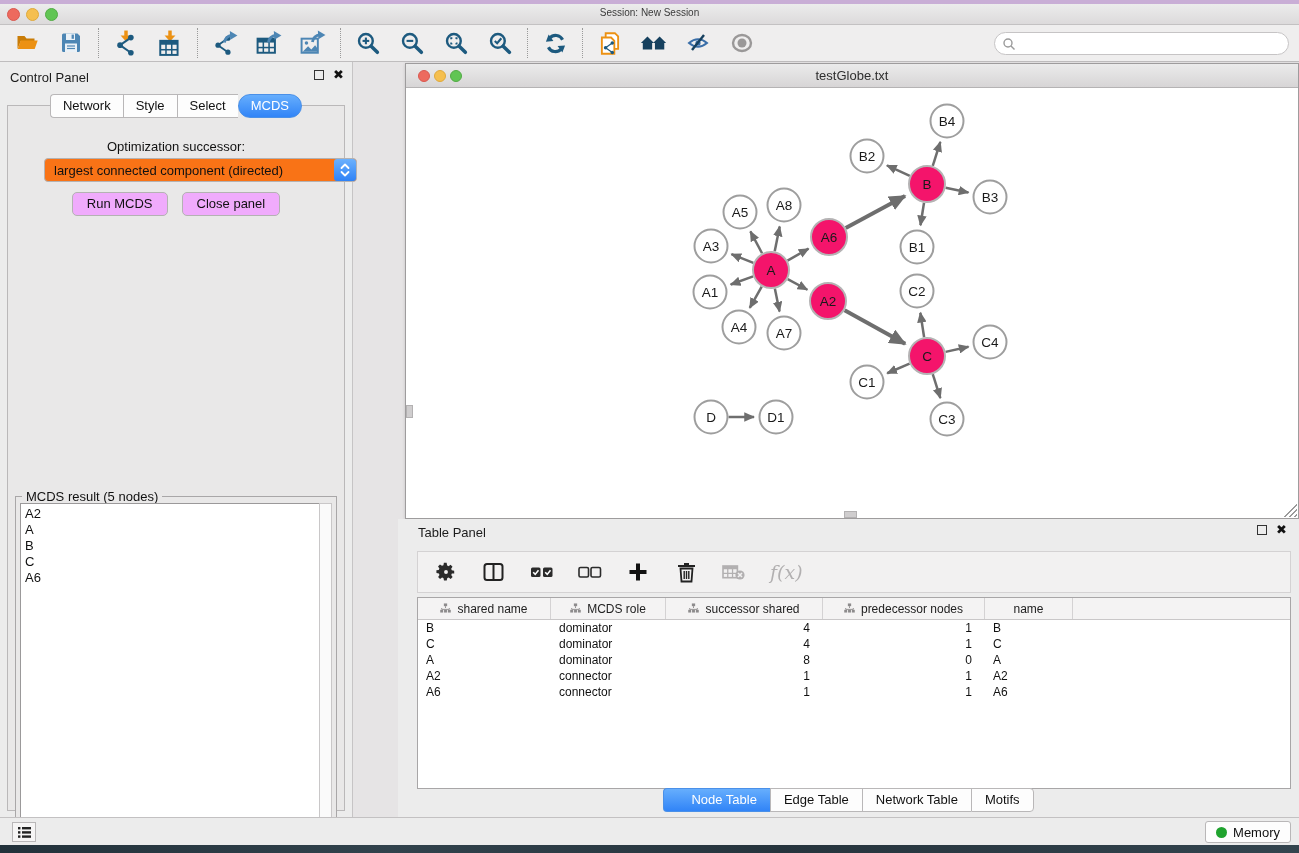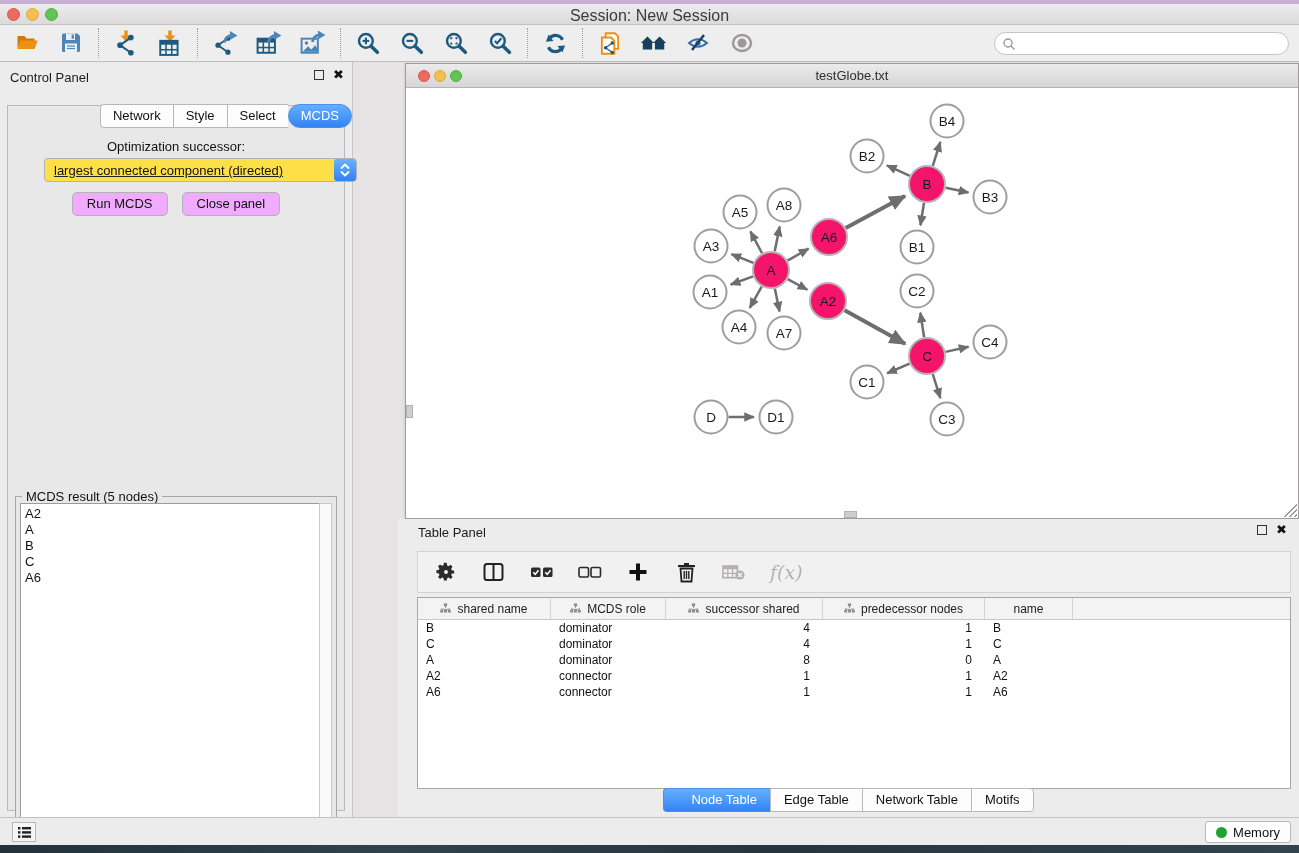"Session: New Session" .title-text { font-size: 16px -> 10px }
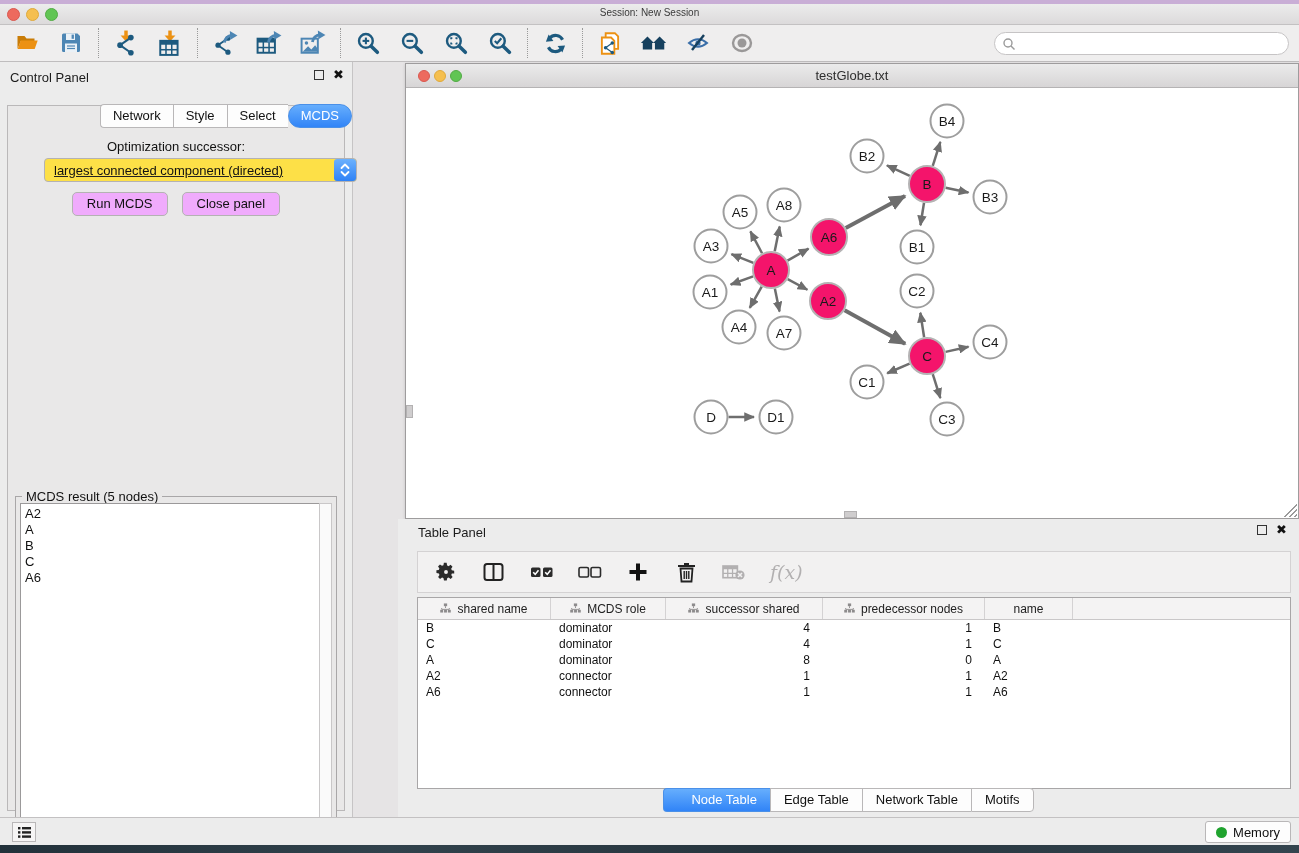"Network" .cp-tabs { justify-content: flex-end -> center; top: 42px -> 32px }
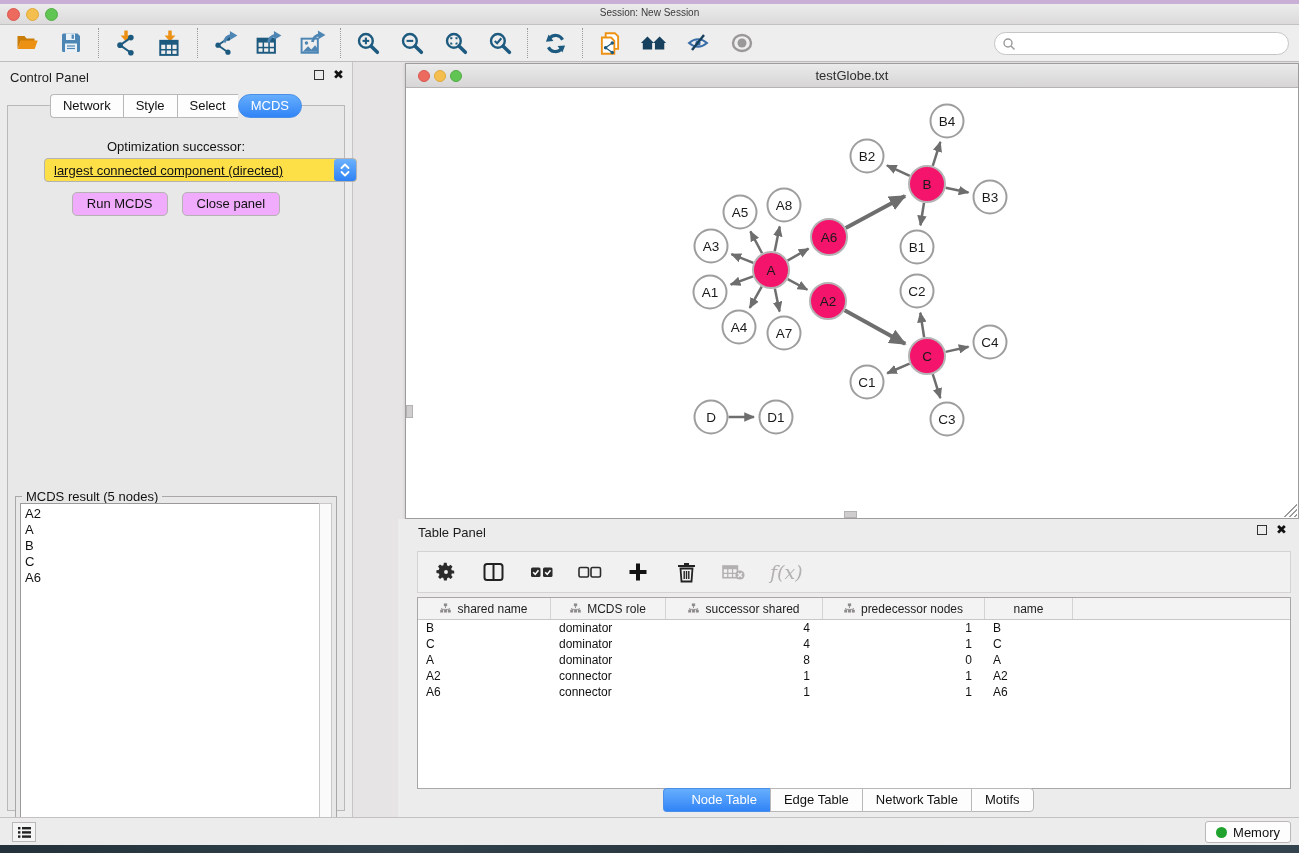"largest connected component (directed)" .combo { background: #fde047 -> #f97316; text-decoration: underline -> none }
